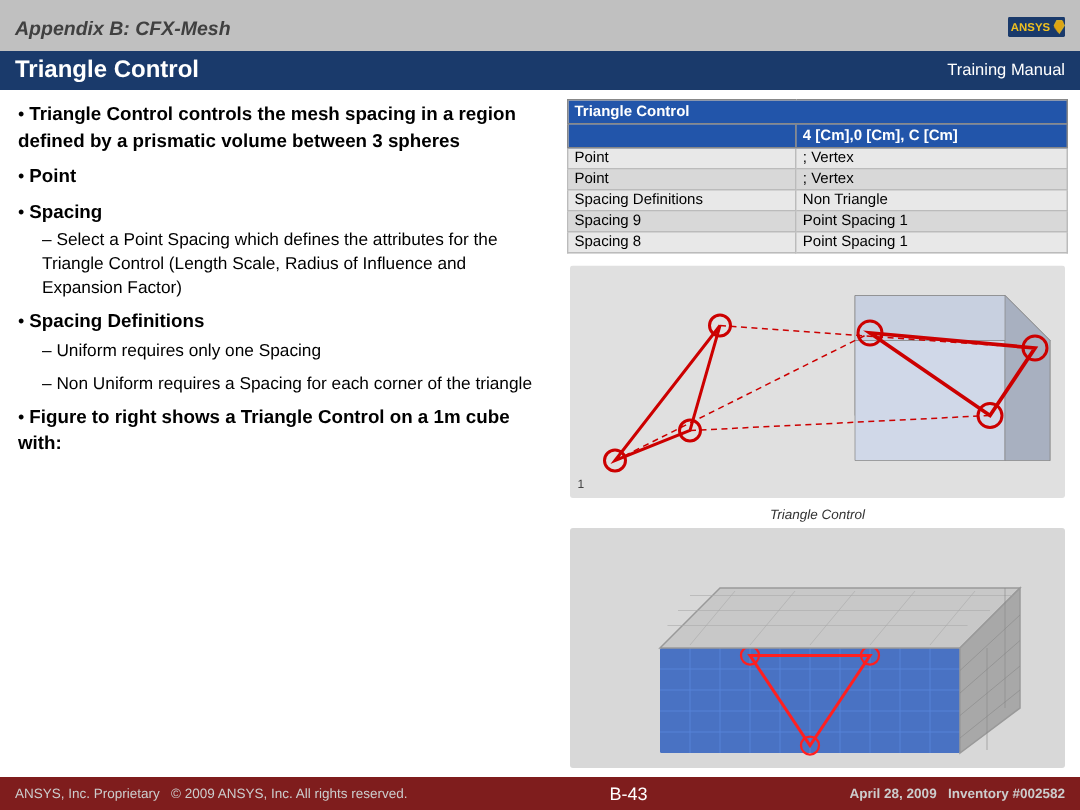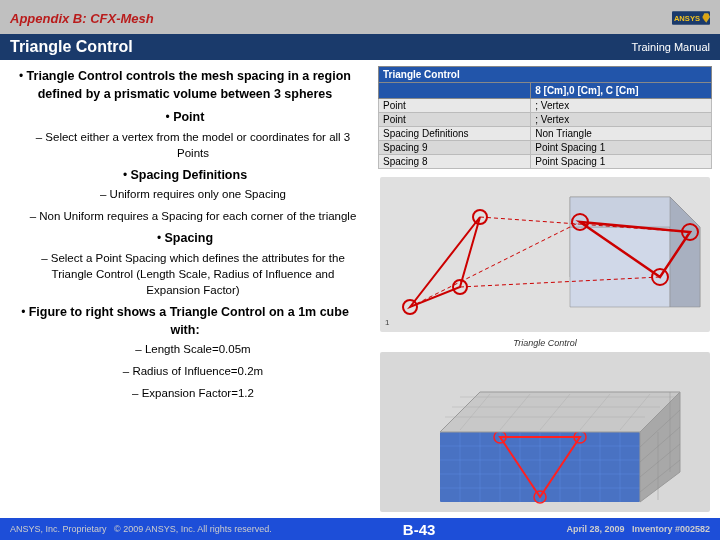"Appendix B: CFX-Mesh" #header-title { color: #b91c1c -> #404040 }
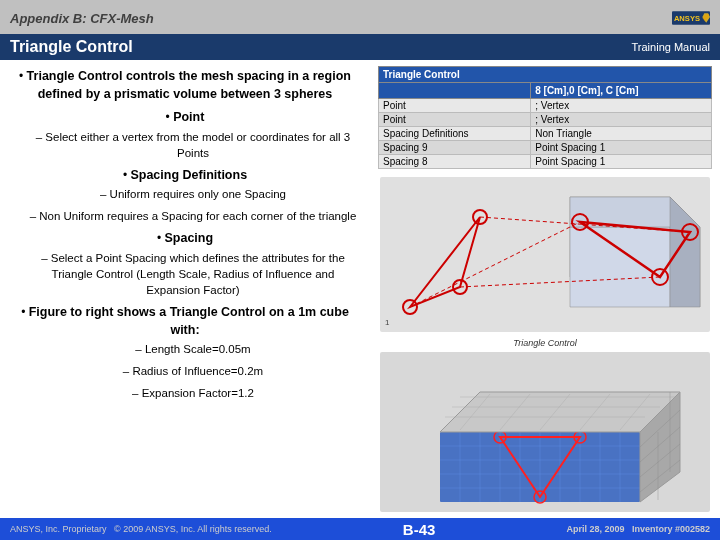"• Triangle Control controls the" #left-col ul > li { text-align: center -> none }
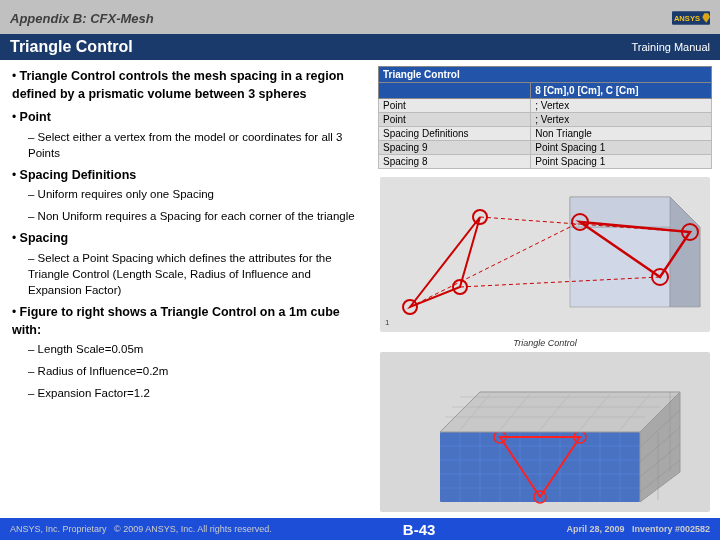"8 [Cm],0 [Cm], C [Cm]" th { text: 8 -> 4 }
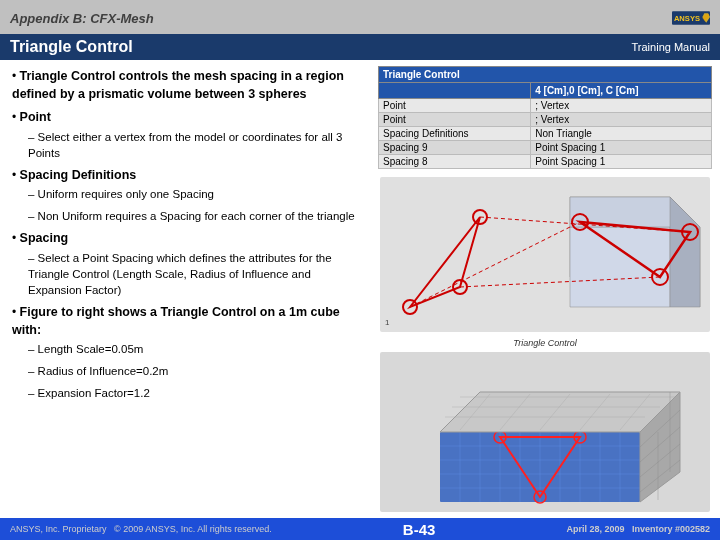"Select either a vertex from" ul.sub-list { html: <ul> <li>Select either a vertex from the model or coordinates for all 3 Points</li> </ul> -> none }
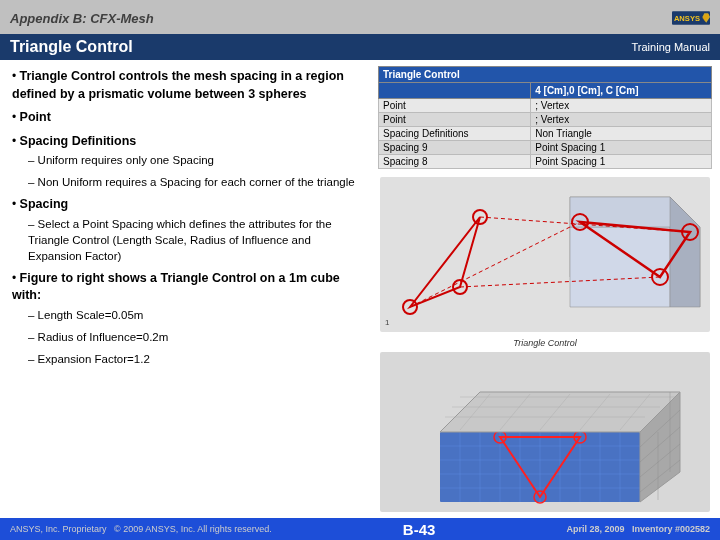"• Spacing Definitions" li { order: before "• Spacing" -> after "• Spacing" }
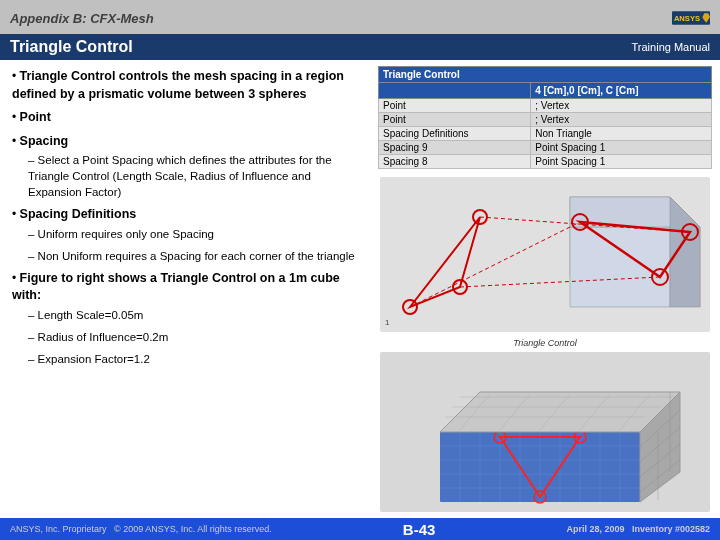"Length Scale=0.05m" ul.sub-list { html: <ul> <li>Length Scale=0.05m</li> <li>Radius of Influence=0.2m</li> <li>Expansion Factor=1.2</li> </ul> -> none }
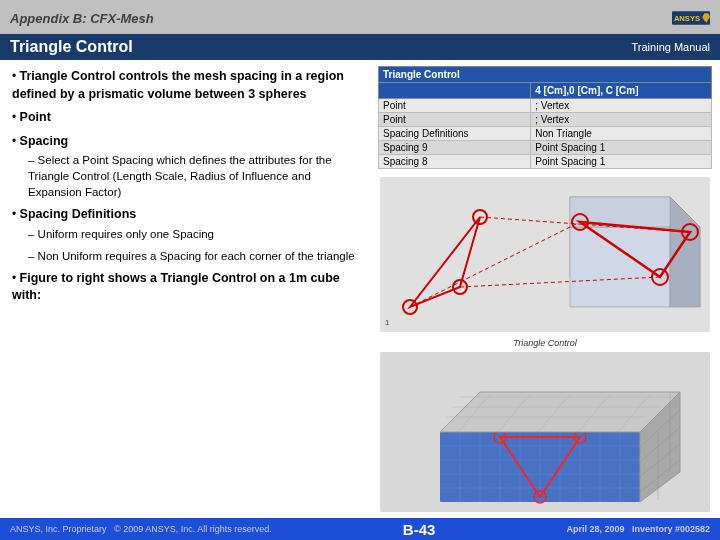"ANSYS, Inc. Proprietary © 2009" #footer { background: #1d4ed8 -> #7f1d1d }
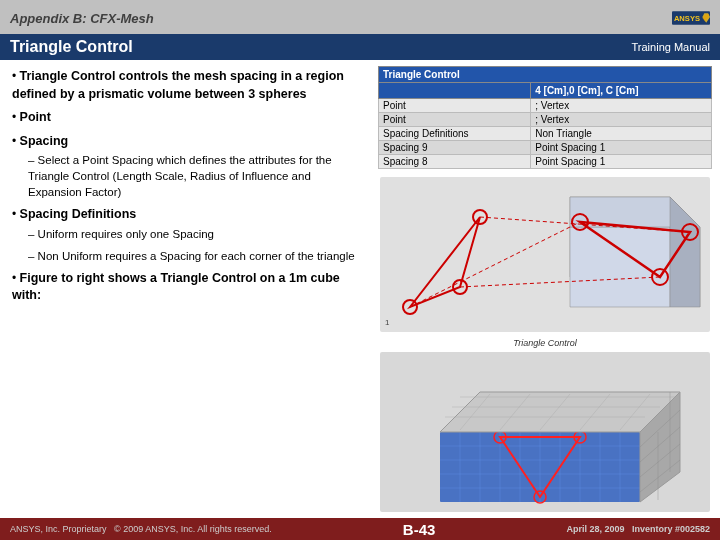"B-43" #footer-center { font-size: 15px -> 12px; font-weight: bold -> normal }
